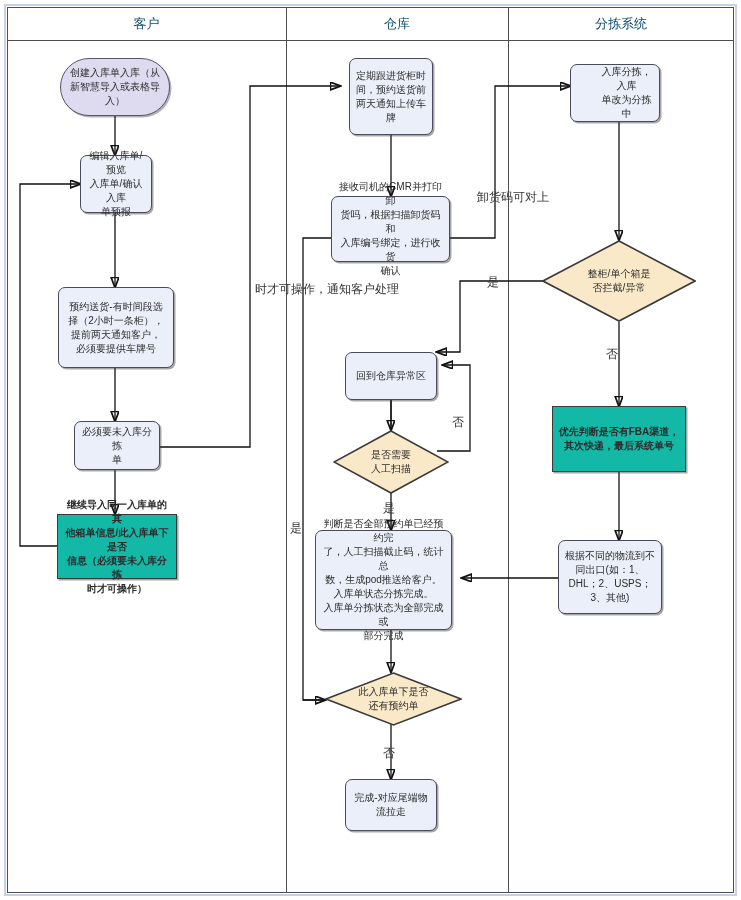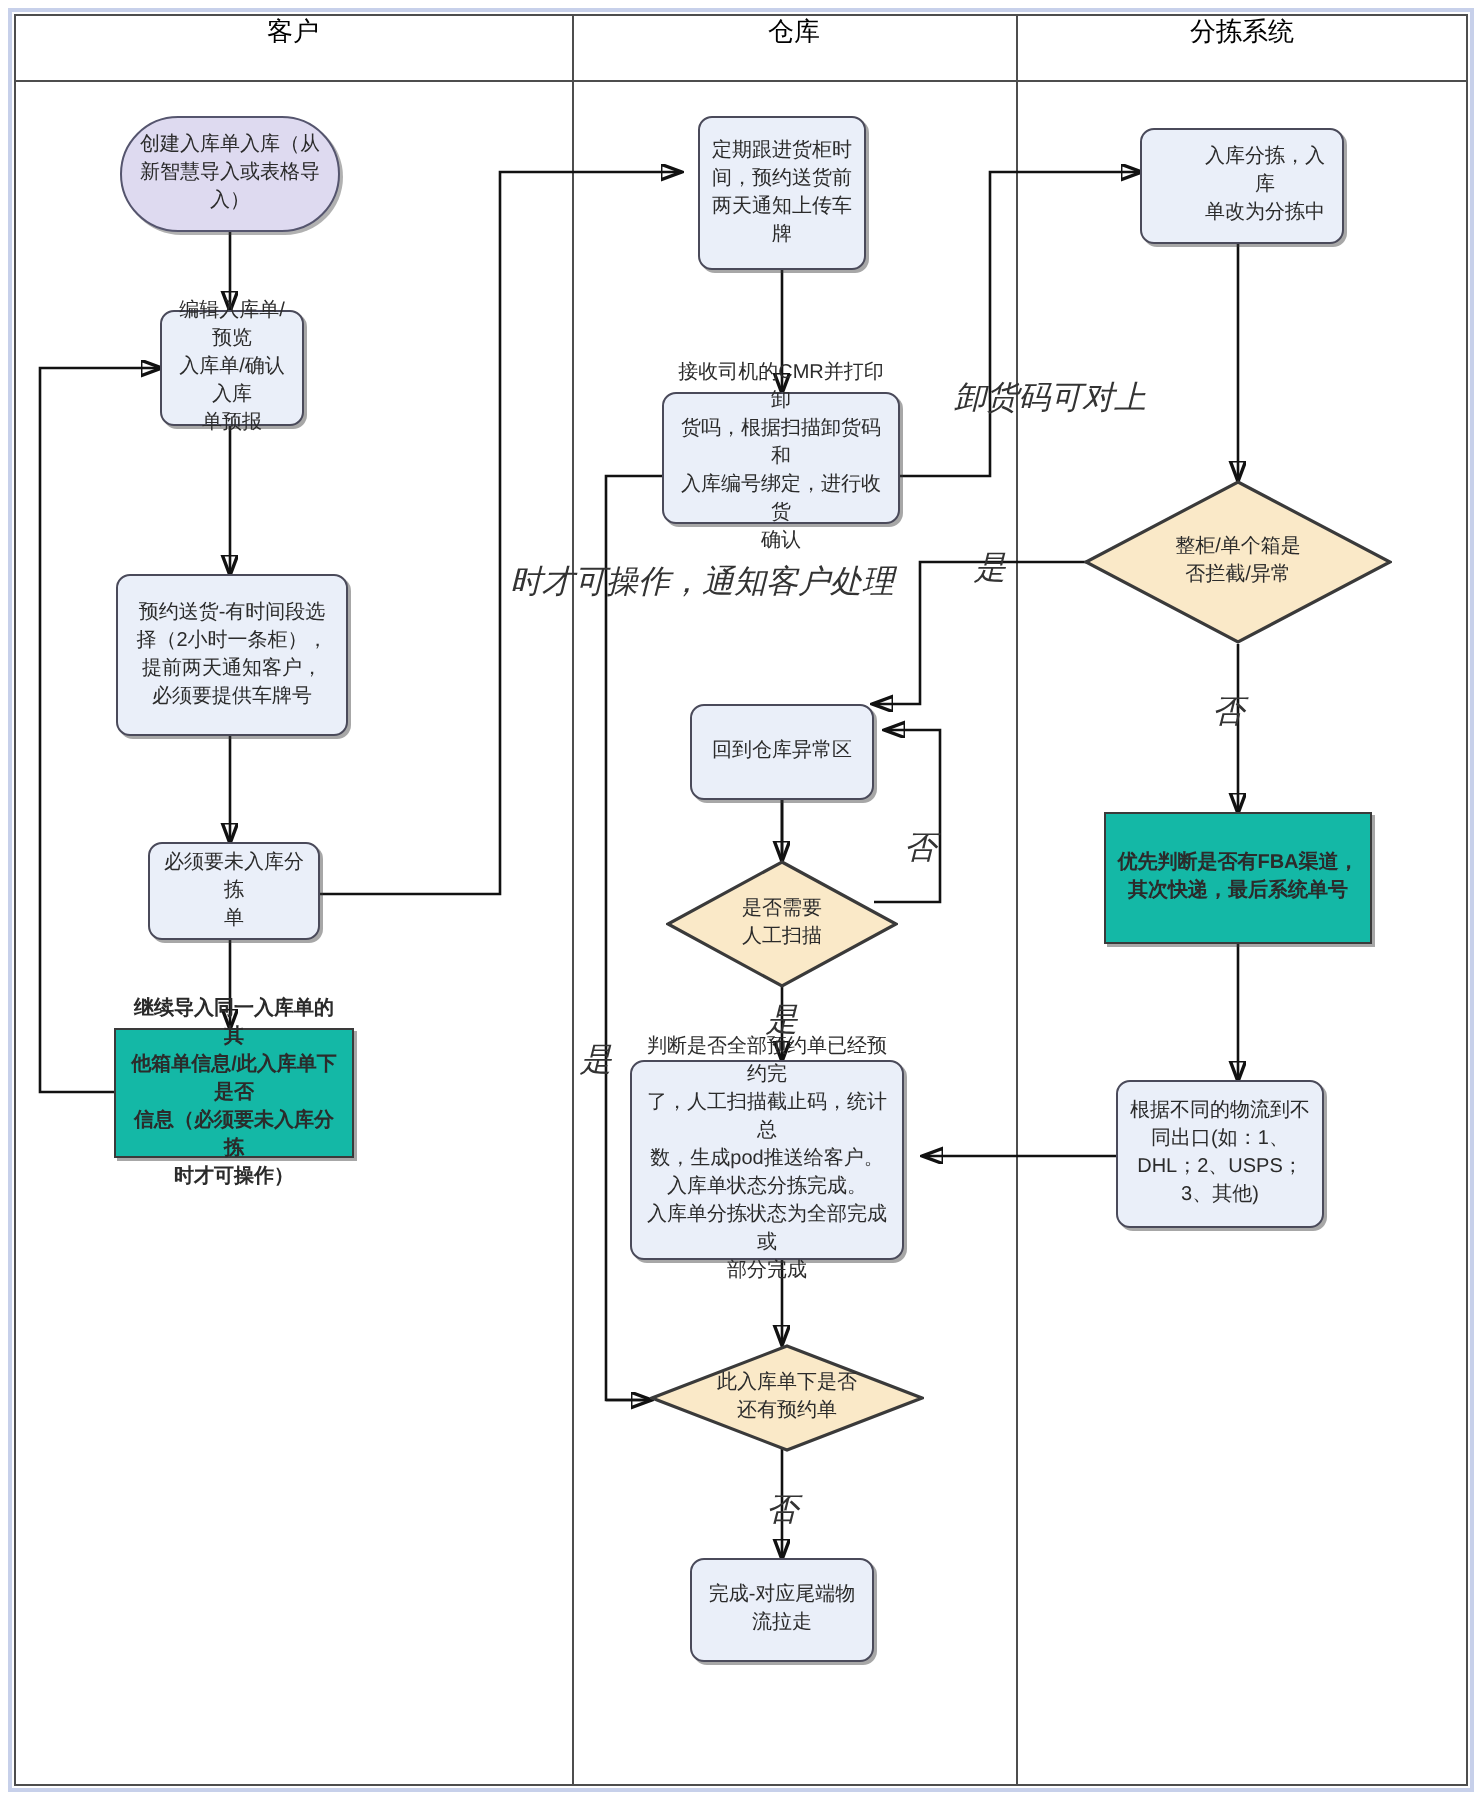"客户" .lane-head { align-items: none -> center; color: #000000 -> #0c4a6e }
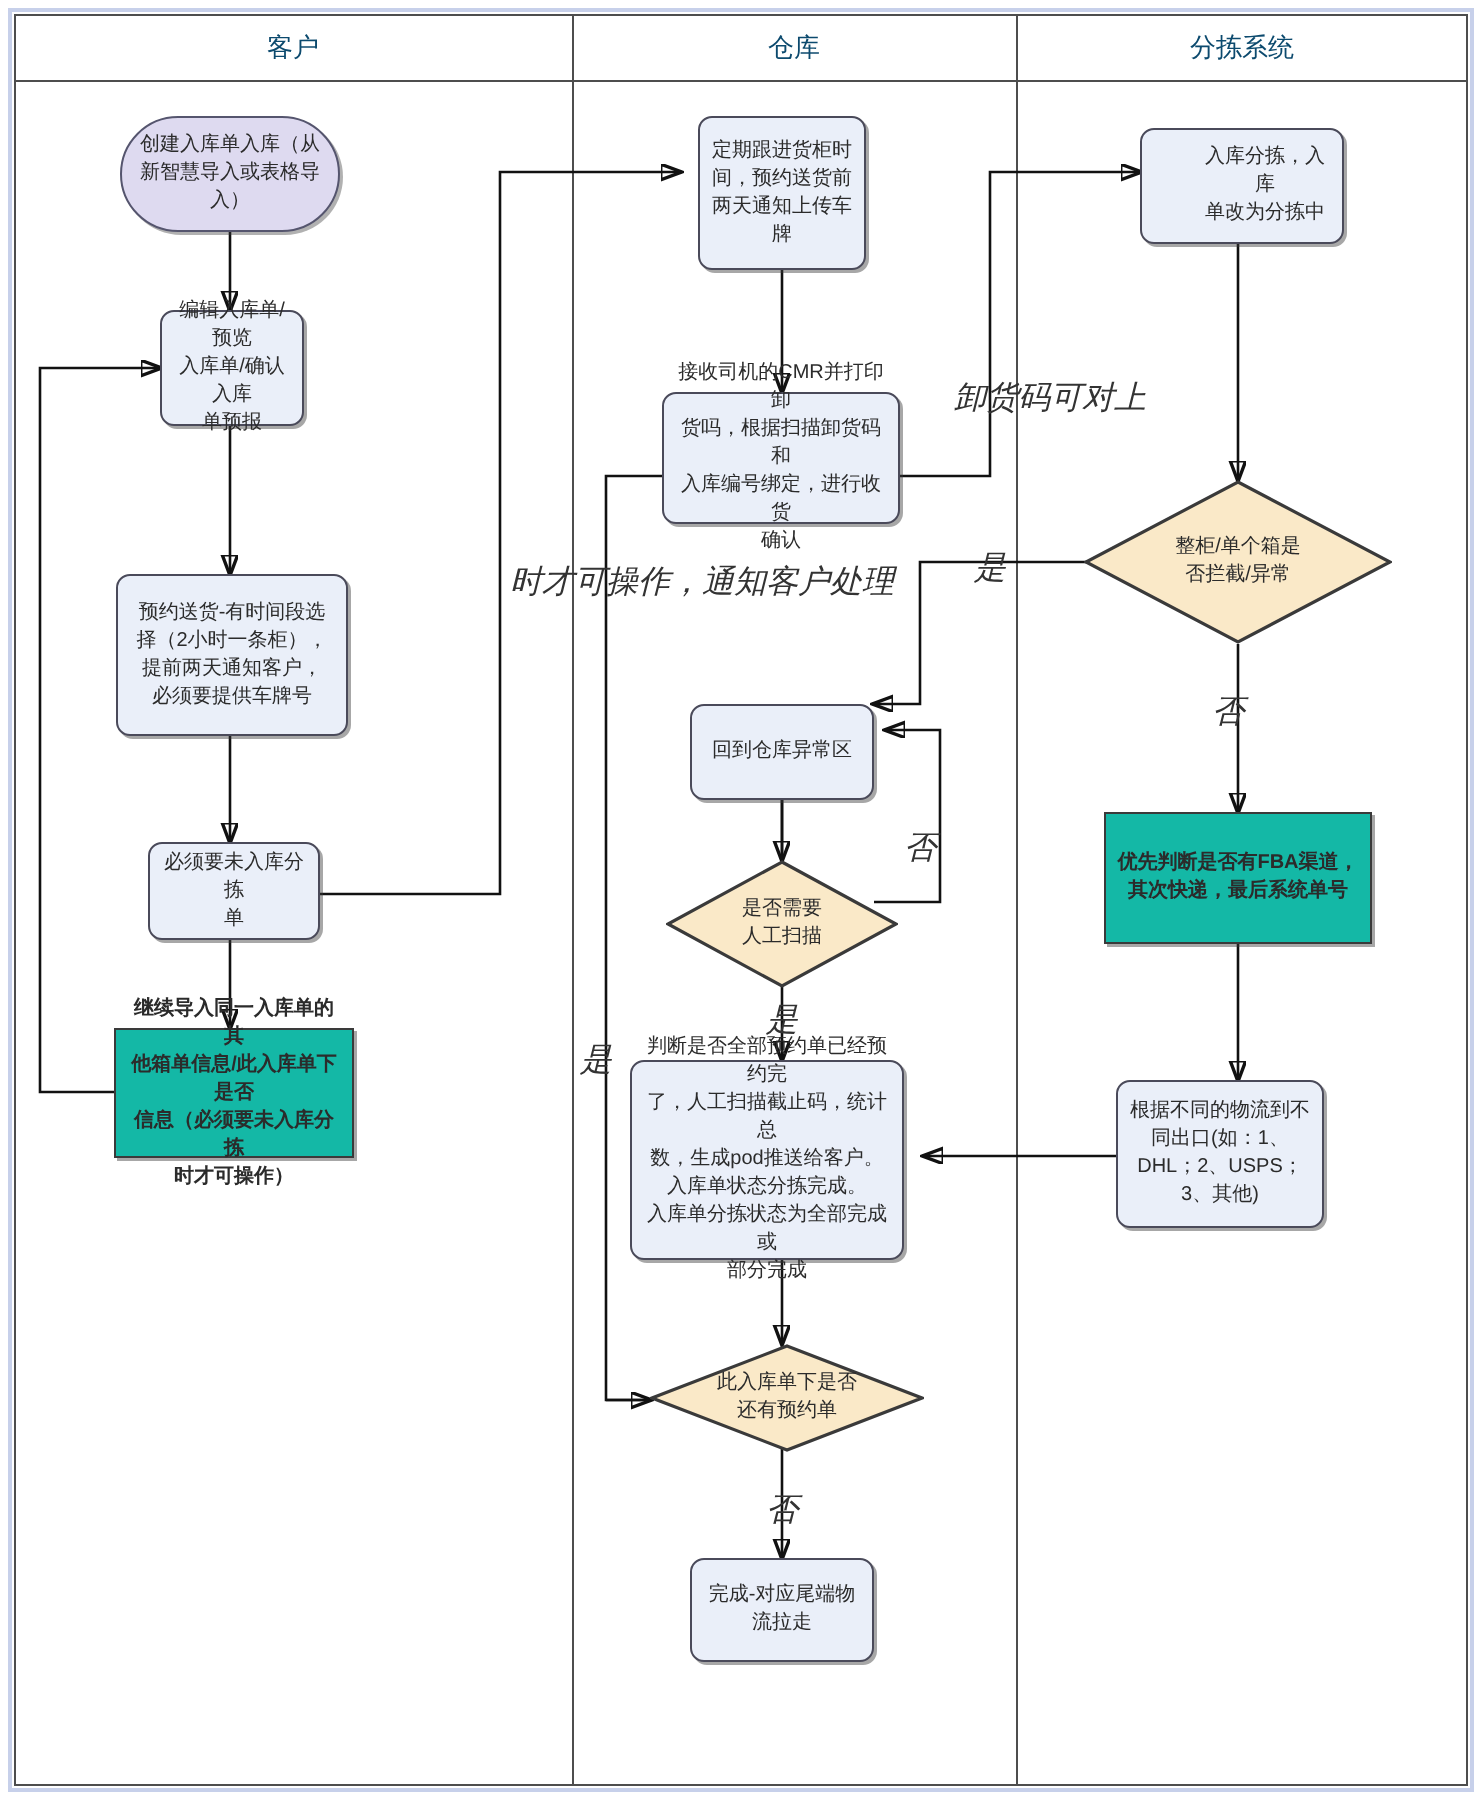"入库分拣，入库" div.node { width: 102px -> 90px }
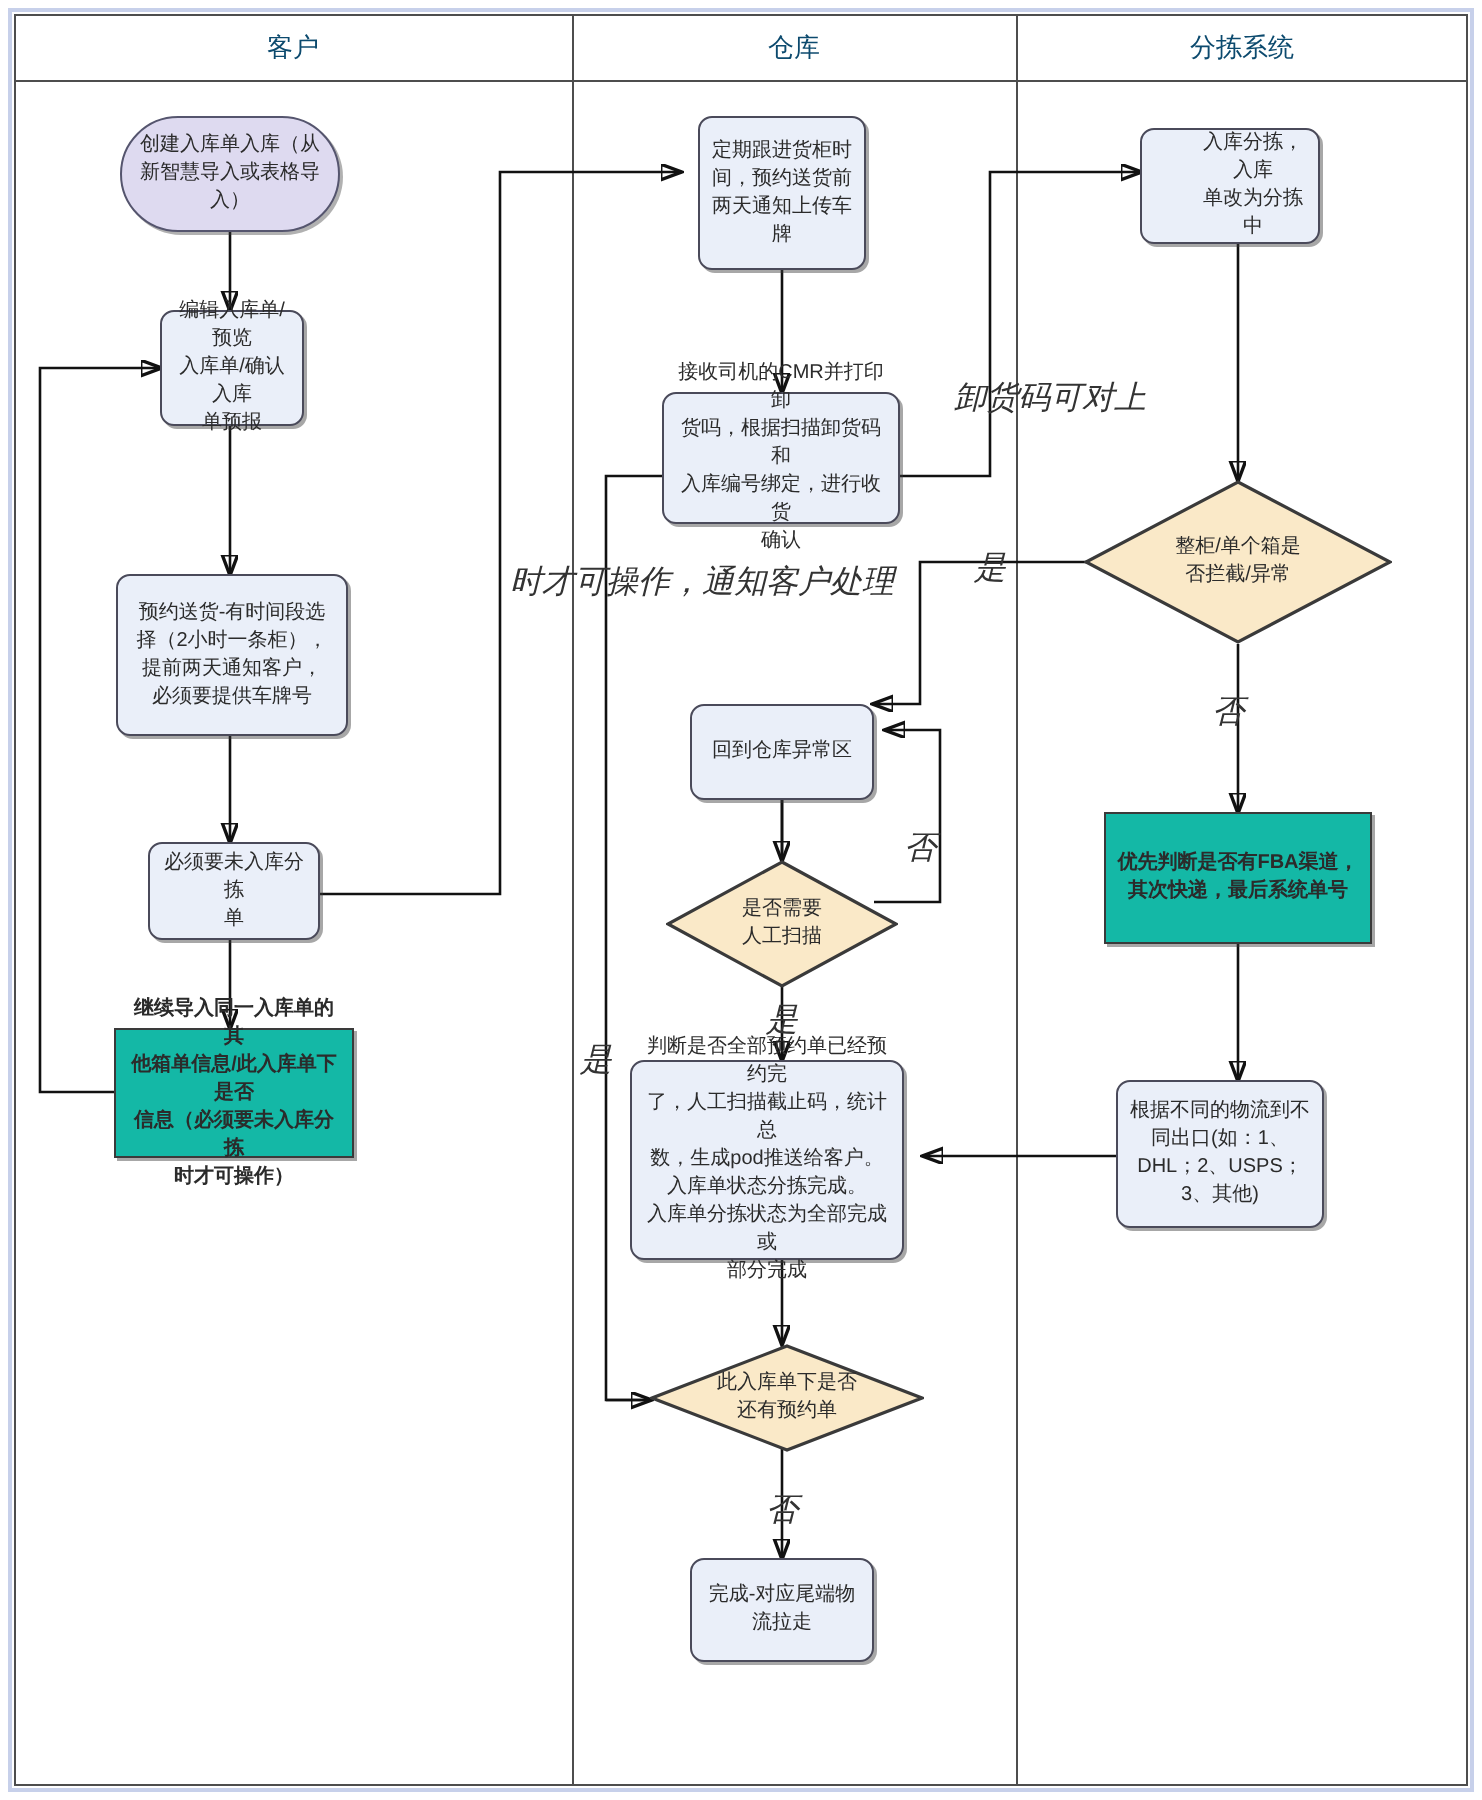"卸货码可对上" .elabel { font-size: 16px -> 12px; font-style: italic -> none }
